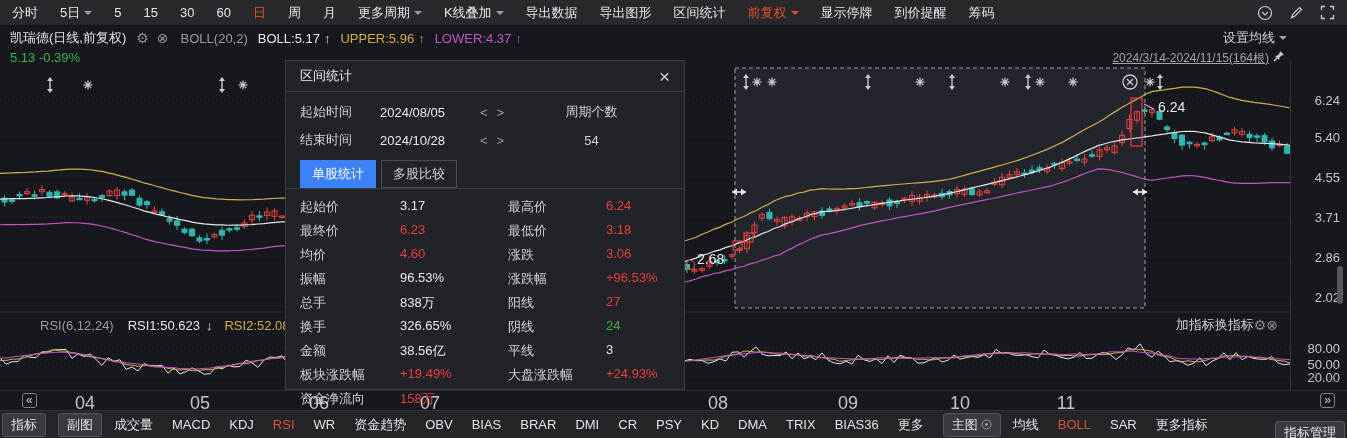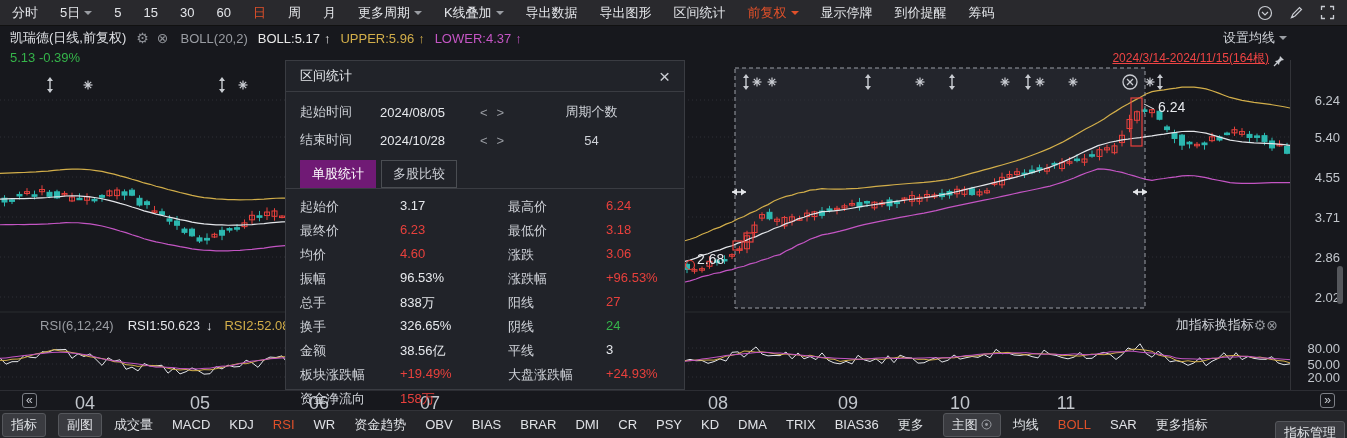"2024/3/14-2024/11/15(164根)" .range-label { align-items: flex-end -> flex-start; color: #ef4444 -> #a3a3a3 }
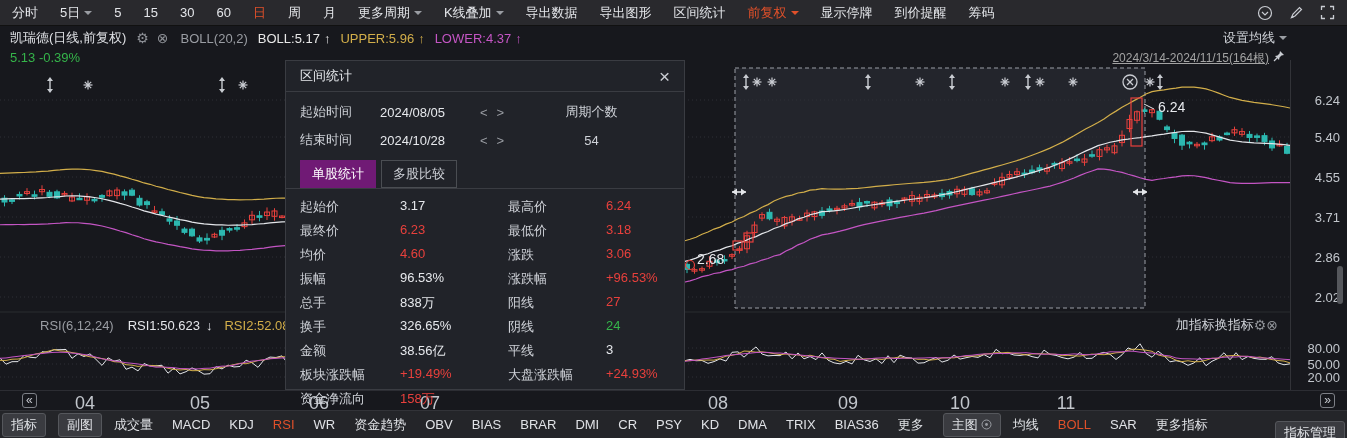"单股统计" .tab.active { background: #701a75 -> #3b82f6 }
